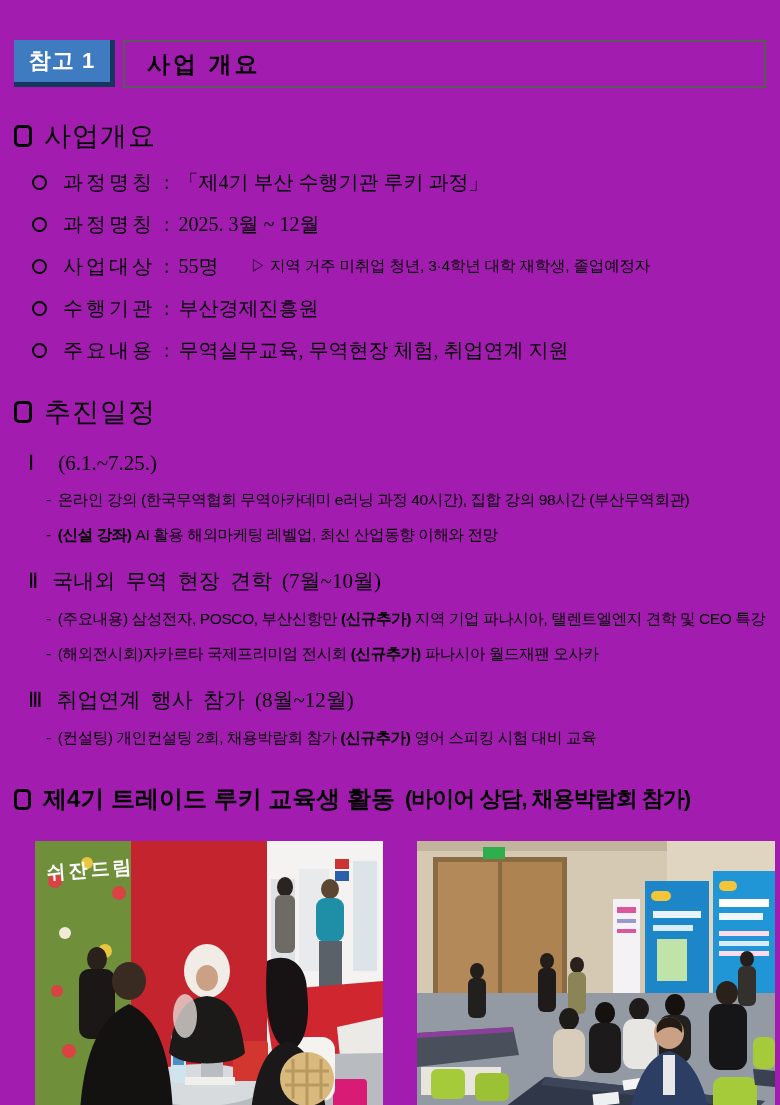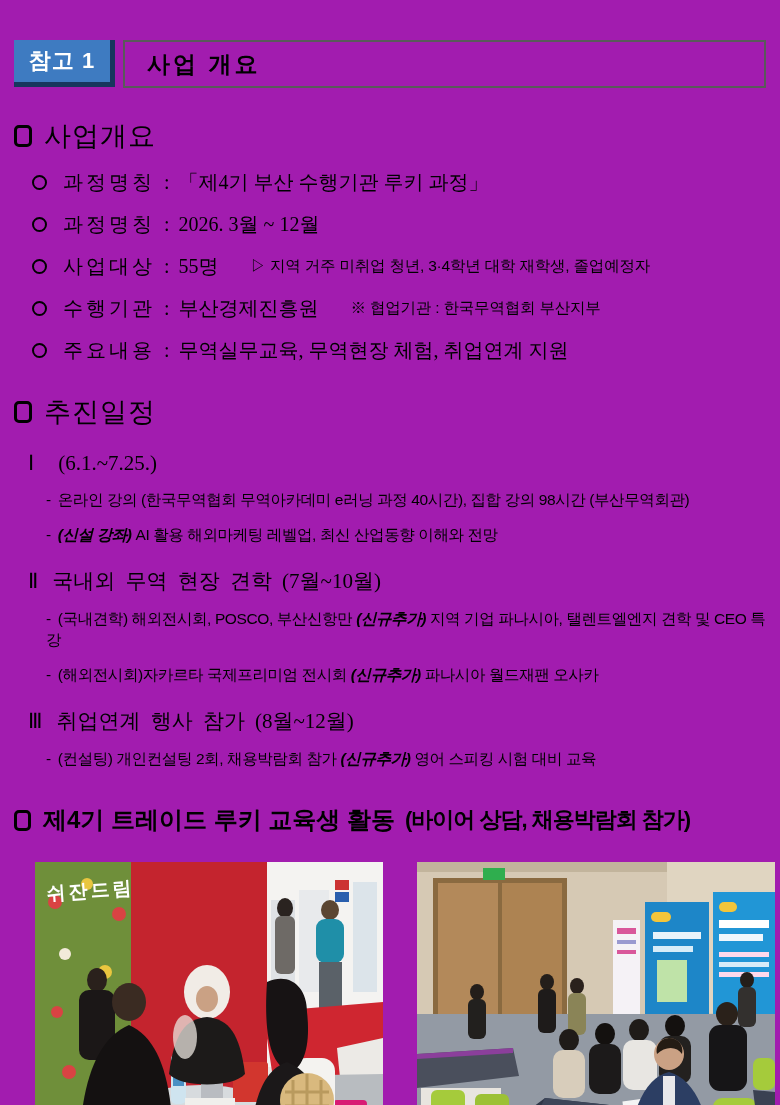"2026. 3월 ~ 12월" span { text: 2026 -> 2025 }
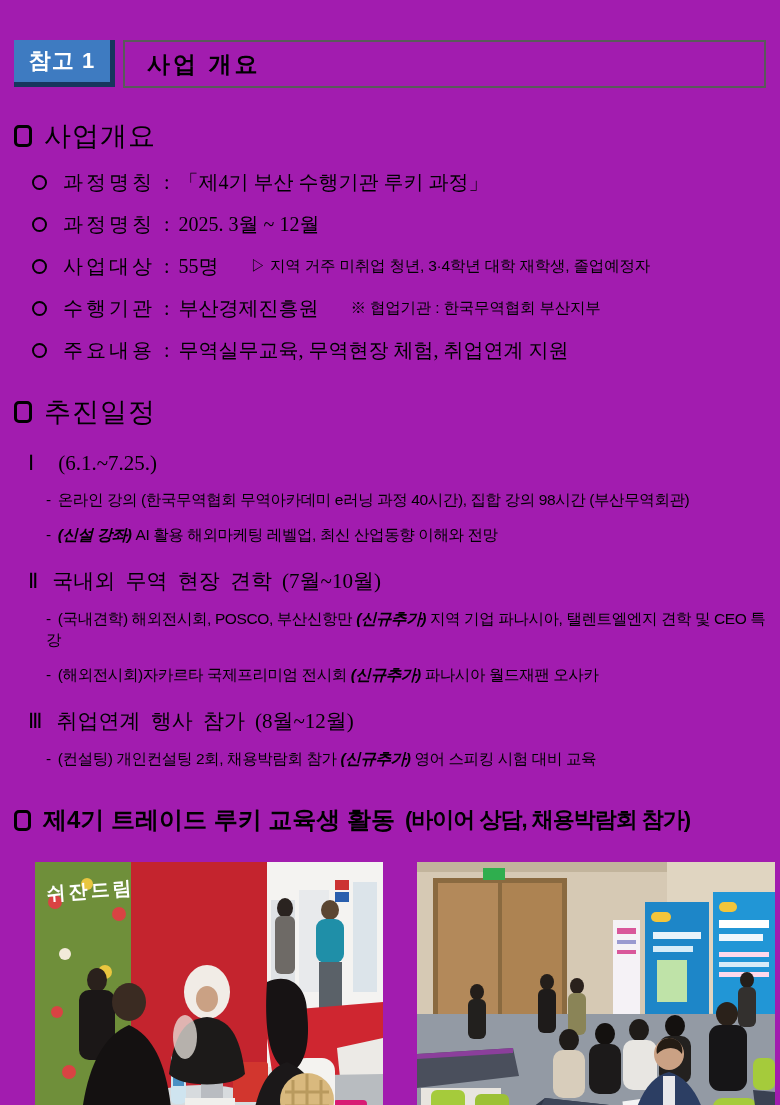"※ 협업기관 : 한국무역협회 부산지부" span.onote { html: <span>※ 협업기관 : 한국무역협회 부산지부</span> -> none }
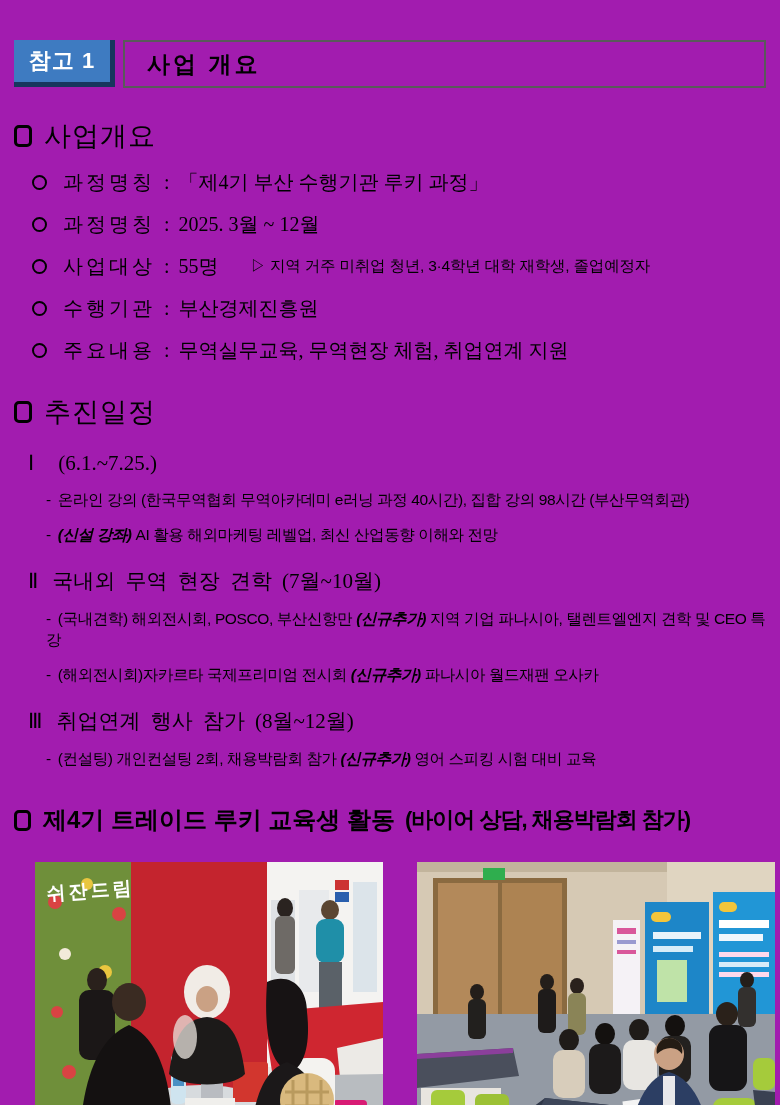"(신설 강좌)" .detail b { font-style: italic -> none }
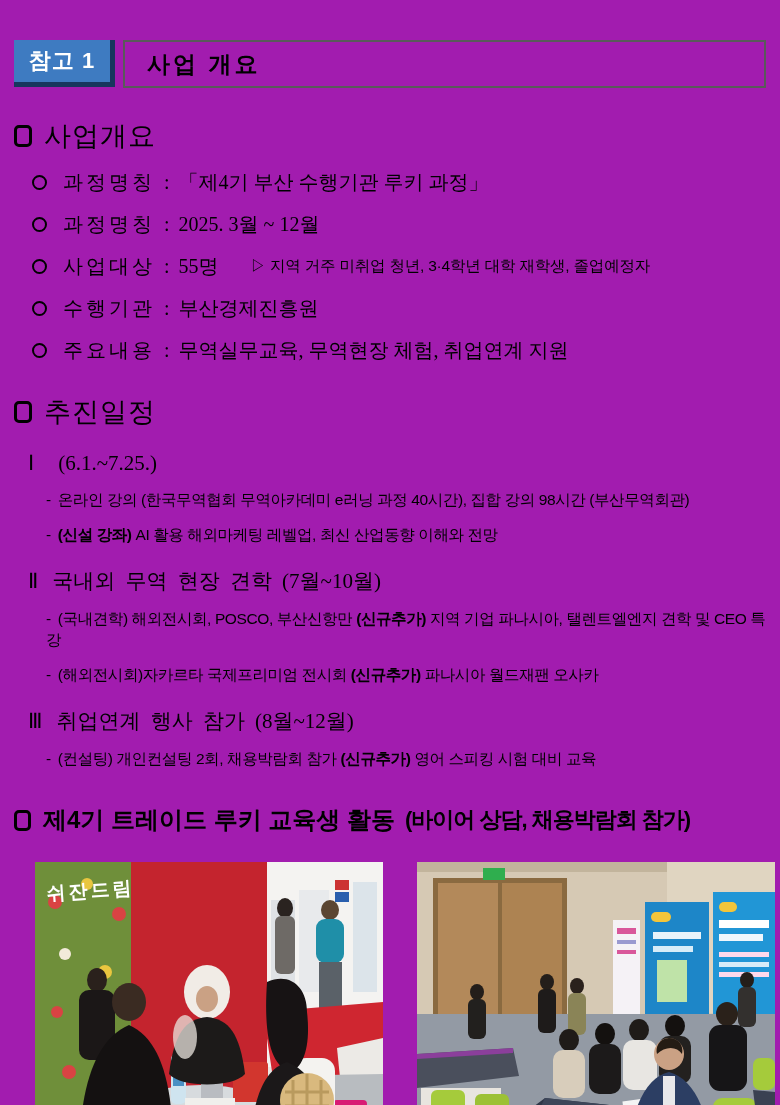"(국내견학) 해외전시회, POSCO, 부산신항만" span { text: 국내견학) 해외전시회 -> 주요내용) 삼성전자 }
